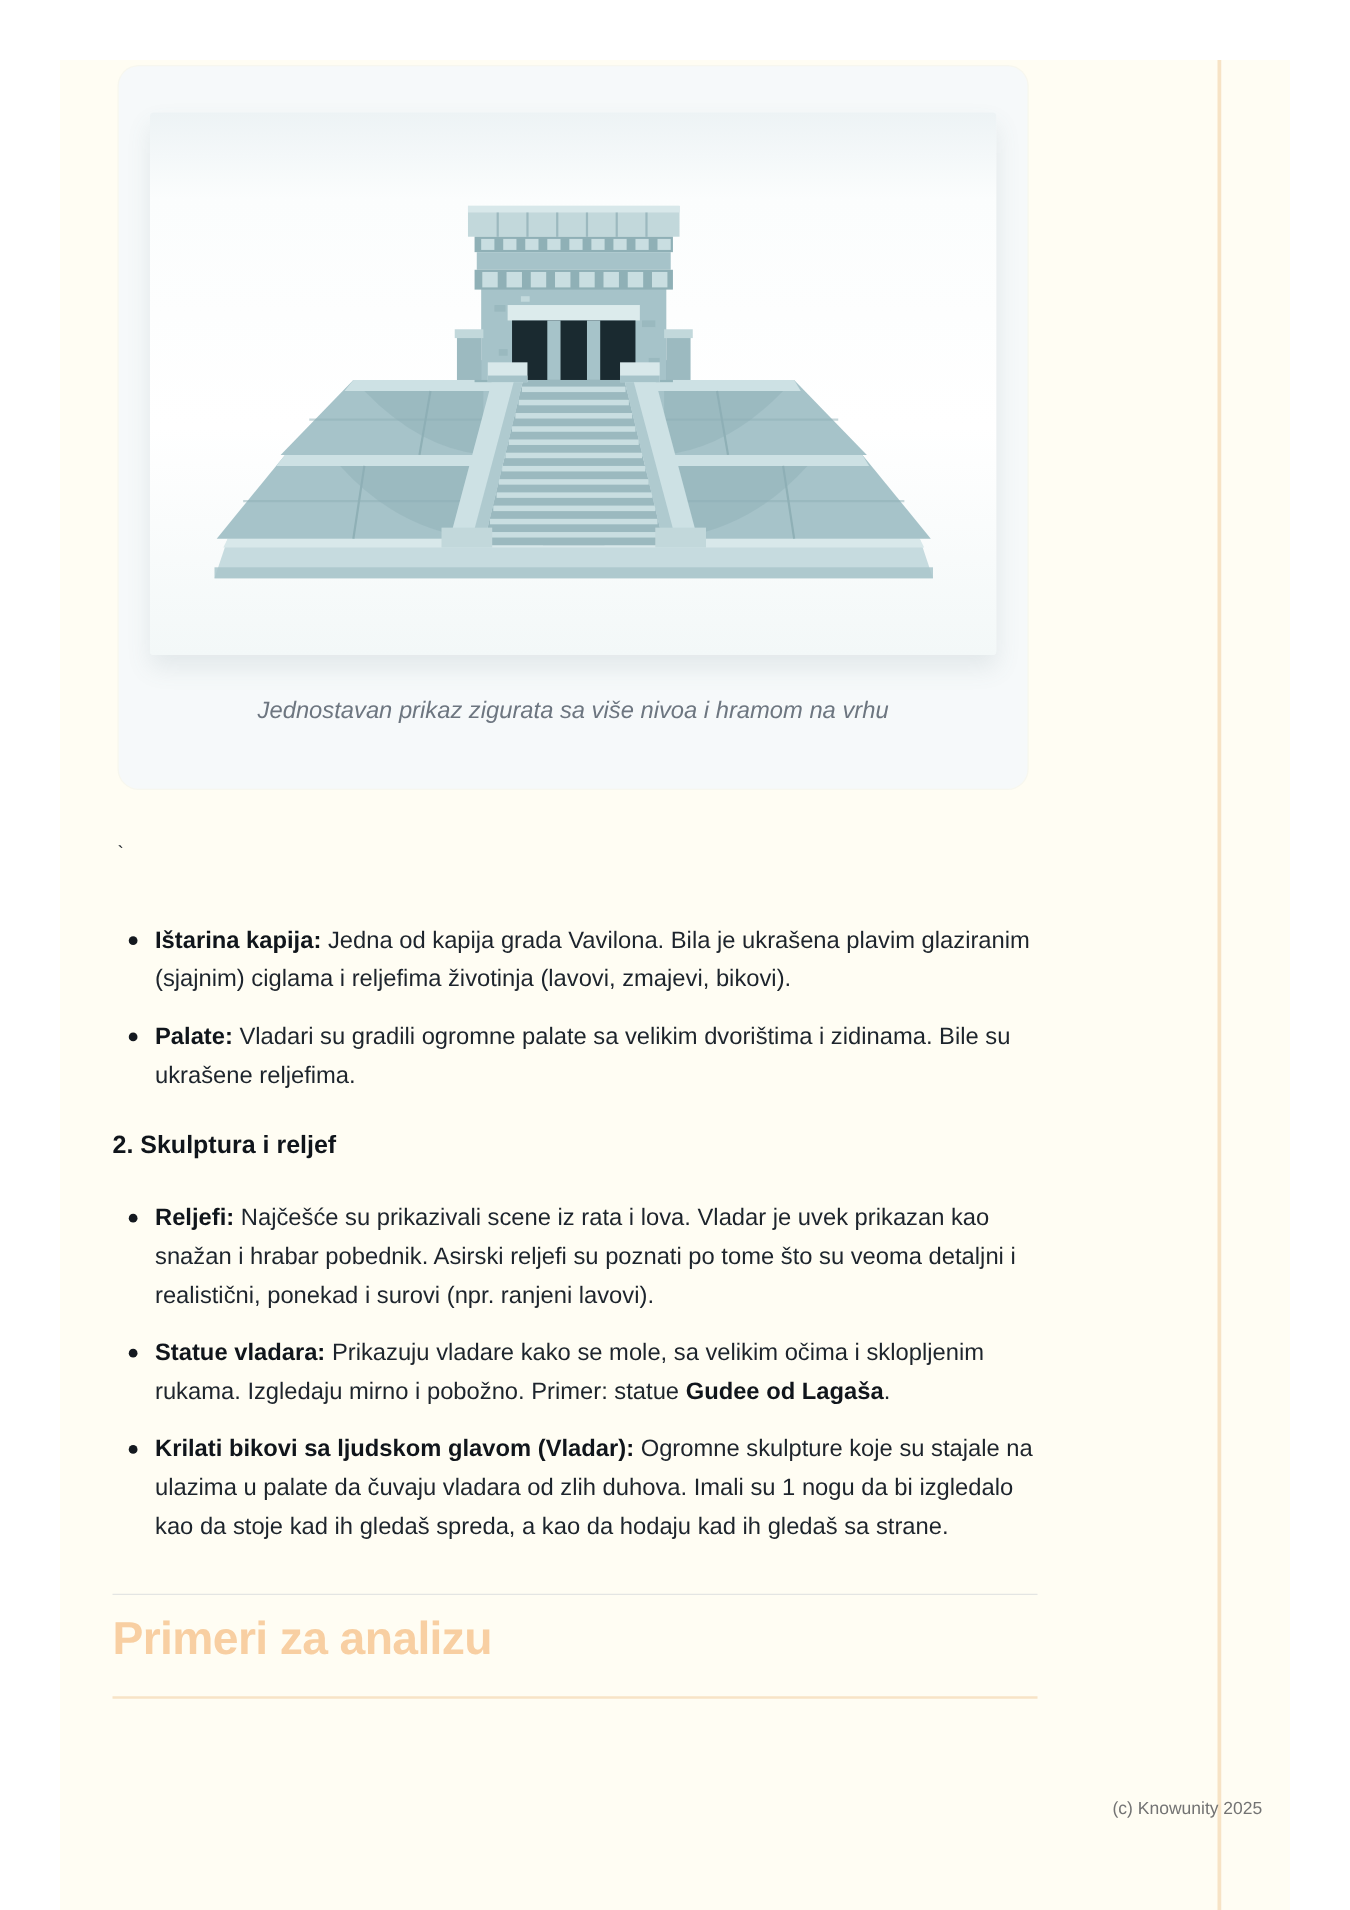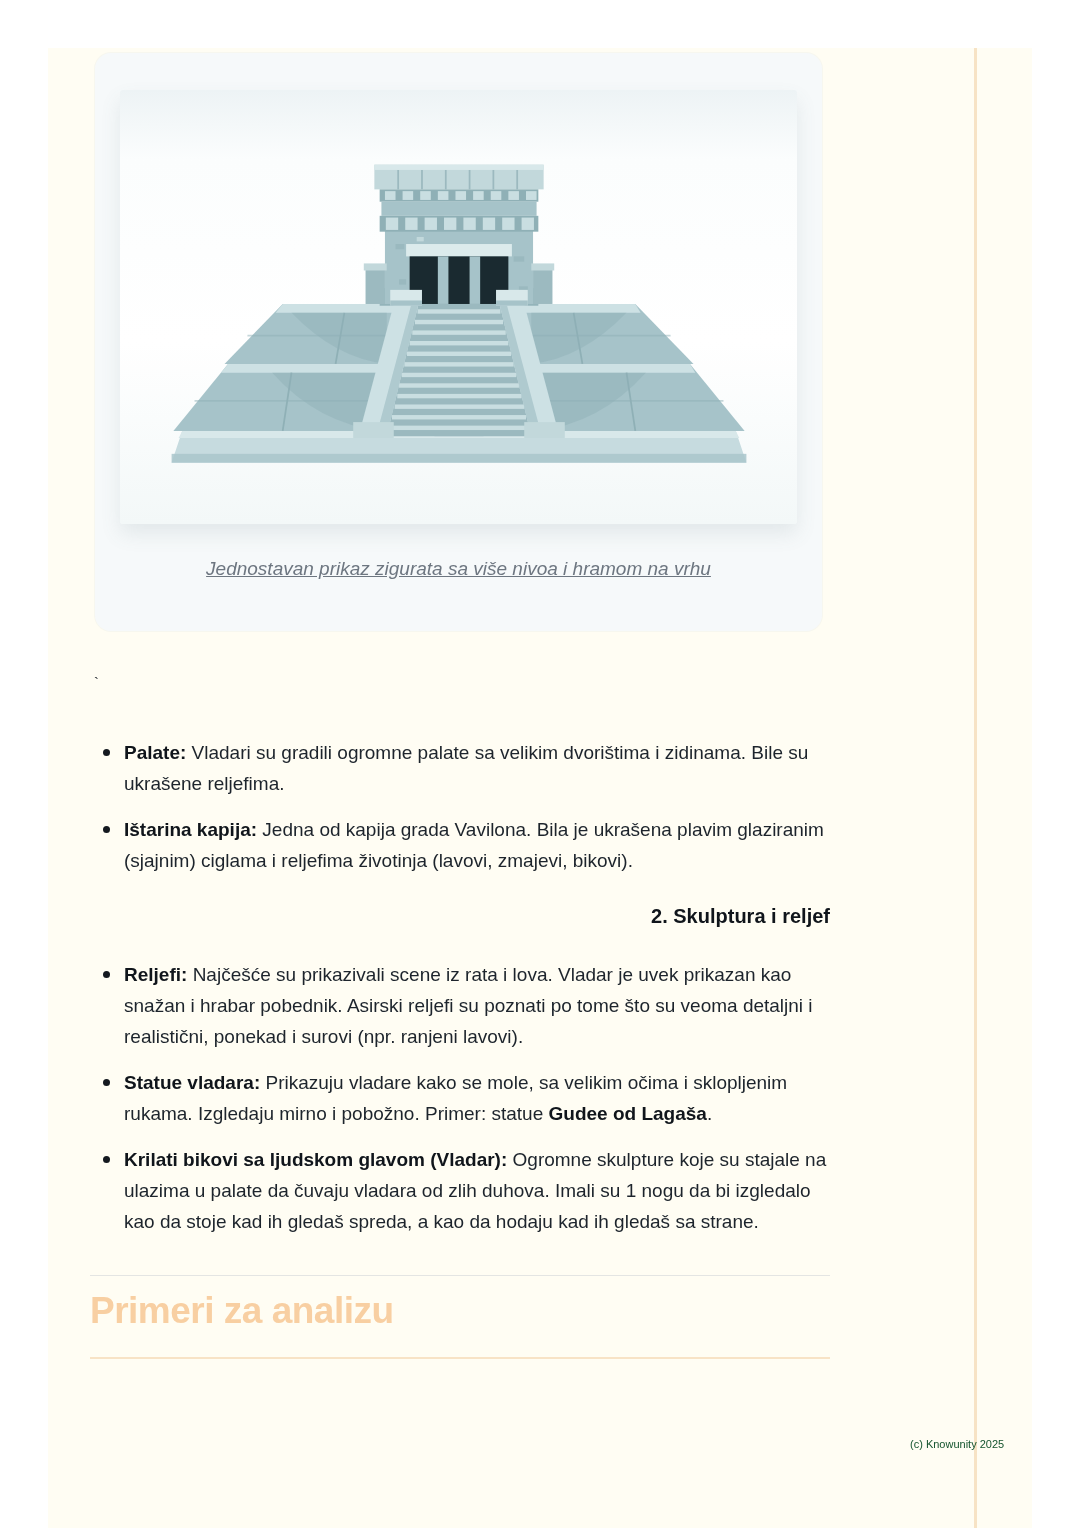"Jednostavan prikaz zigurata sa više" .figure-caption { text-decoration: underline -> none }
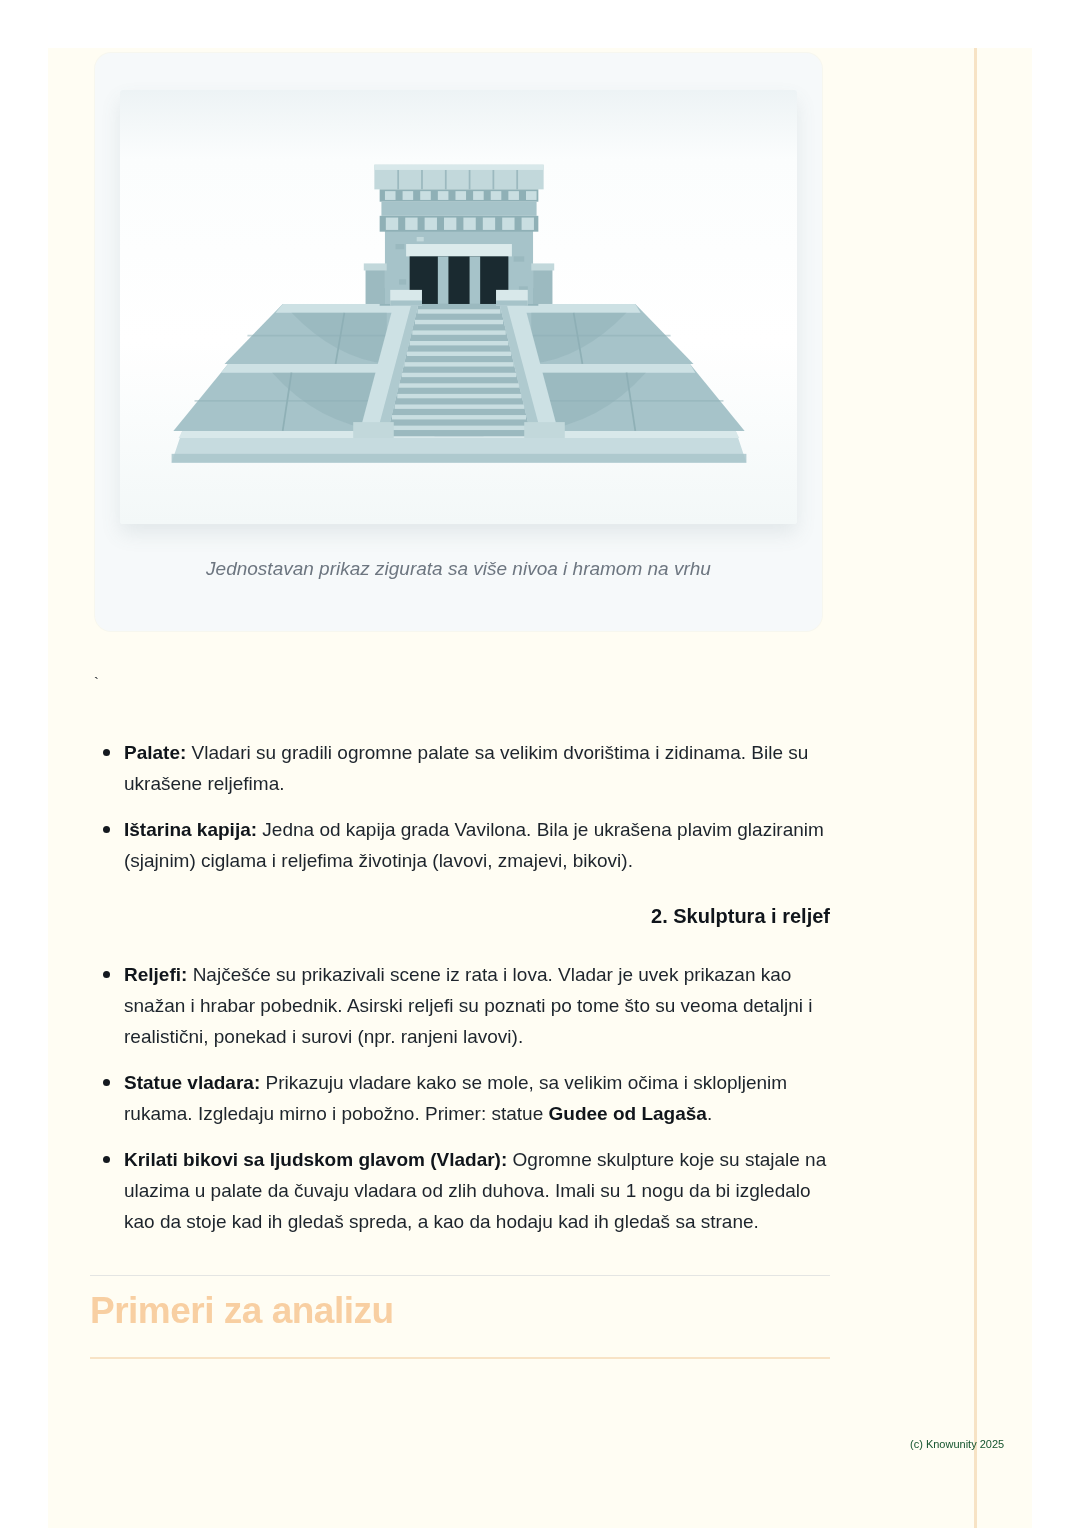"Palate: Vladari su gradili ogromne" li { order: before "Ištarina kapija: Jedna od kapija" -> after "Ištarina kapija: Jedna od kapija" }
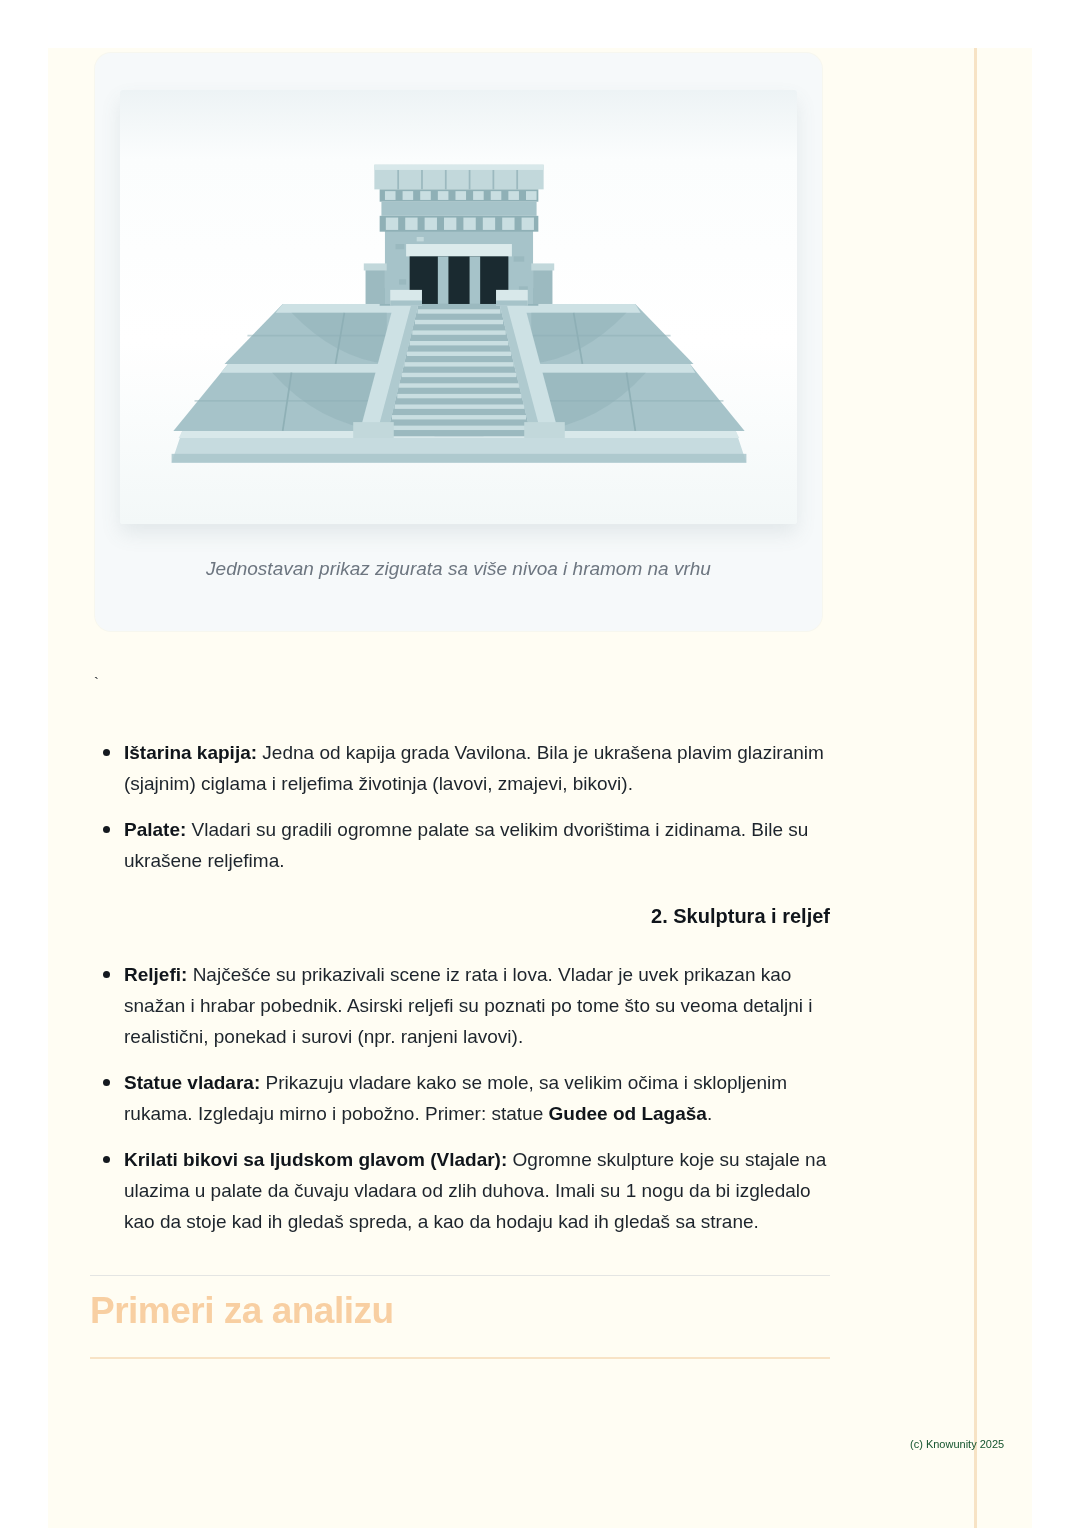"2. Skulptura i reljef" .sub-heading { text-align: right -> none }
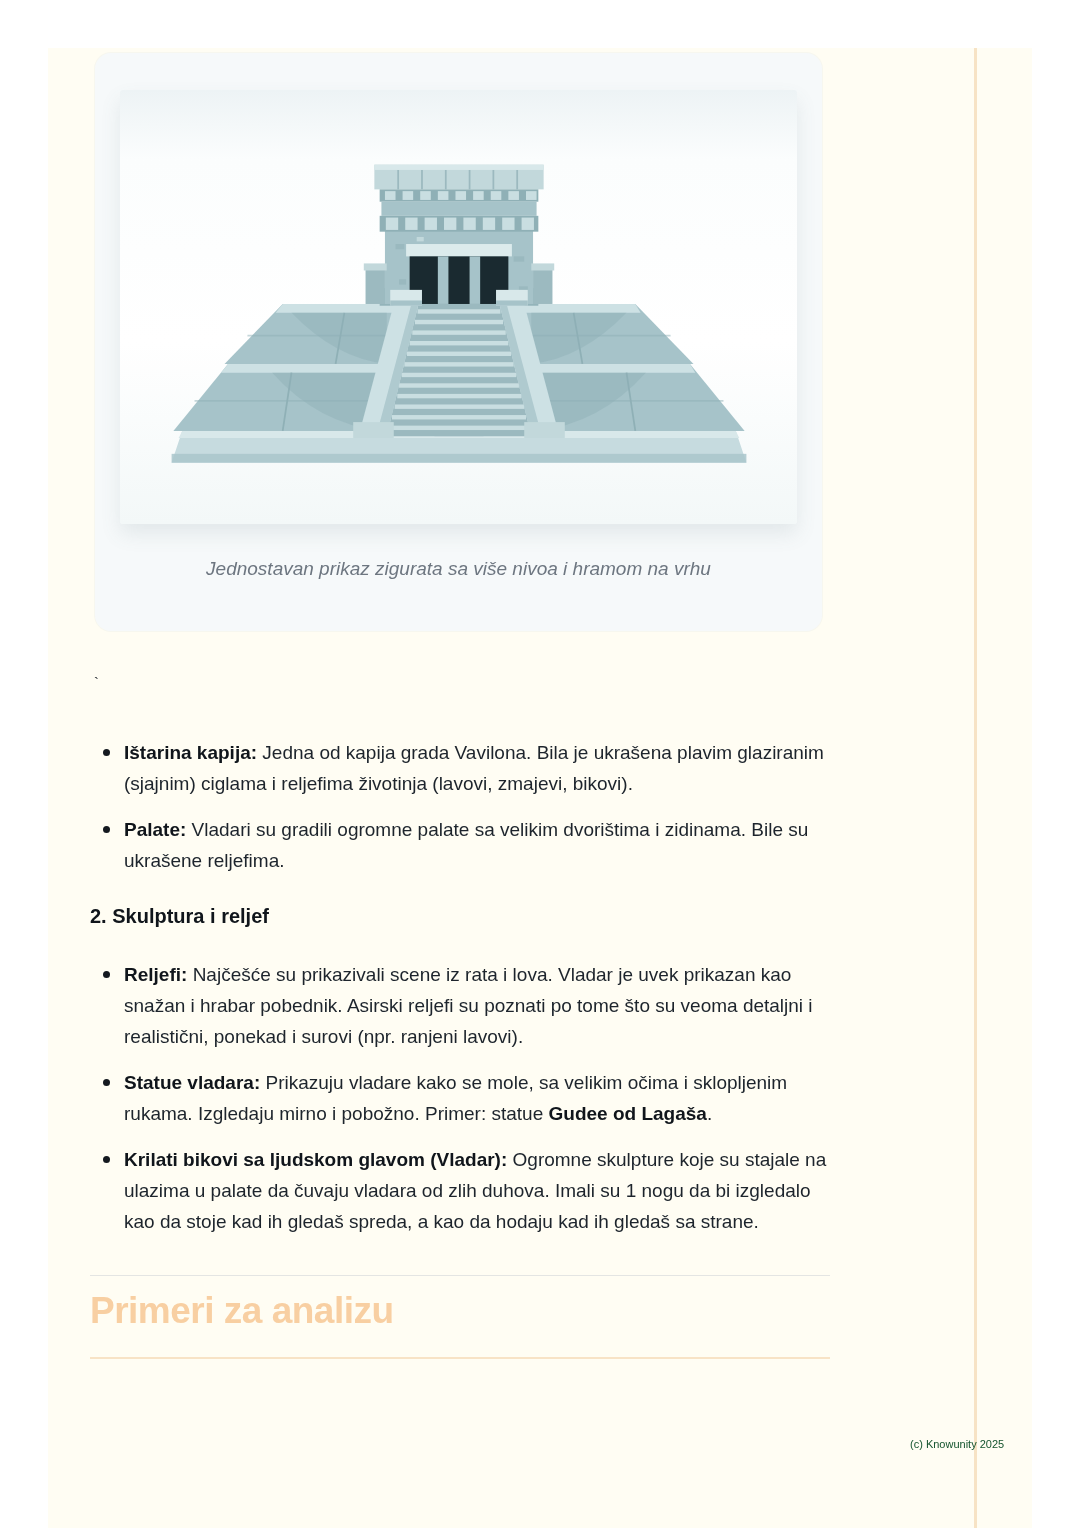"(c) Knowunity 2025" .copyright { color: #14532d -> #737373; font-size: 11px -> 14px; margin-left: 20px -> none }
